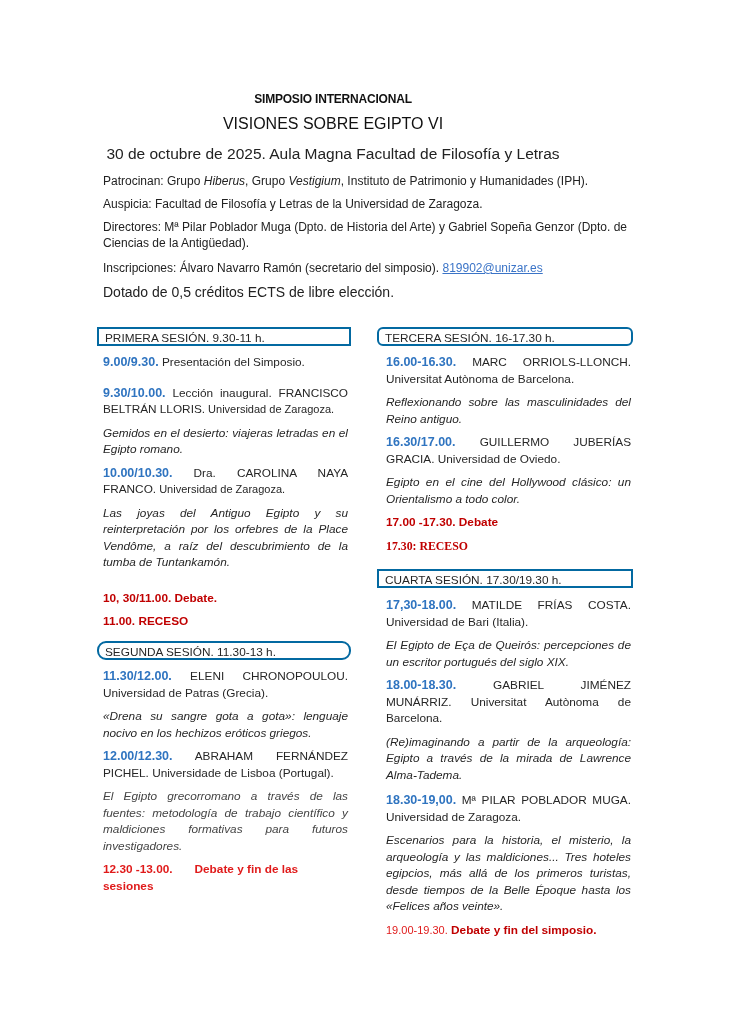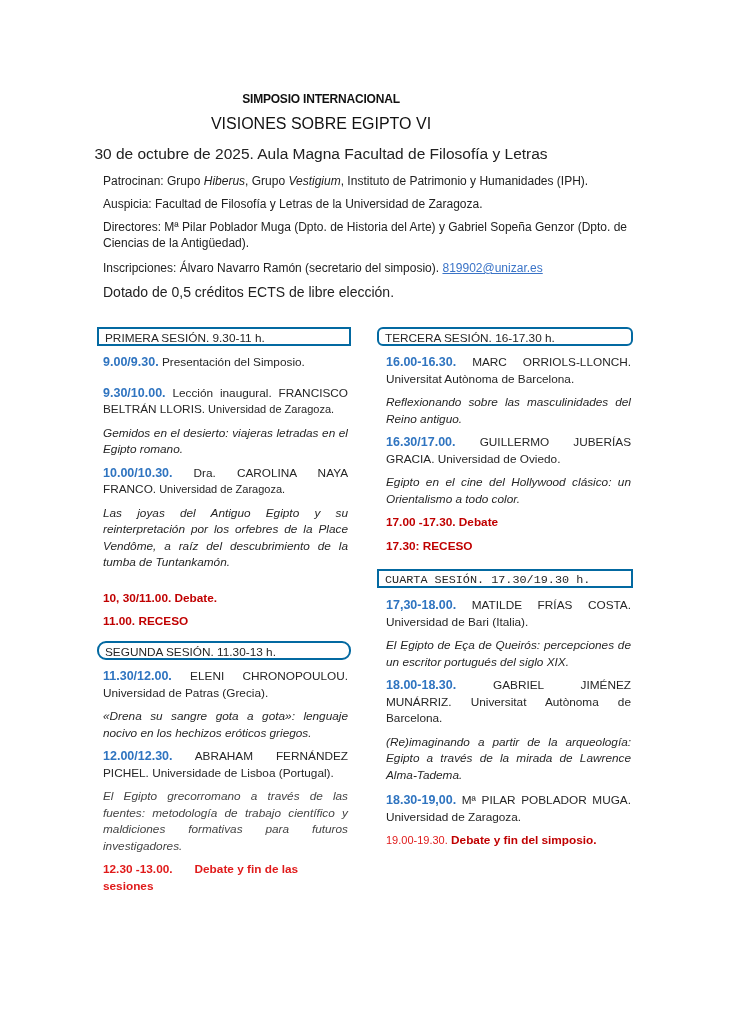"SIMPOSIO INTERNACIONAL" .center { left: 4px -> 16px }
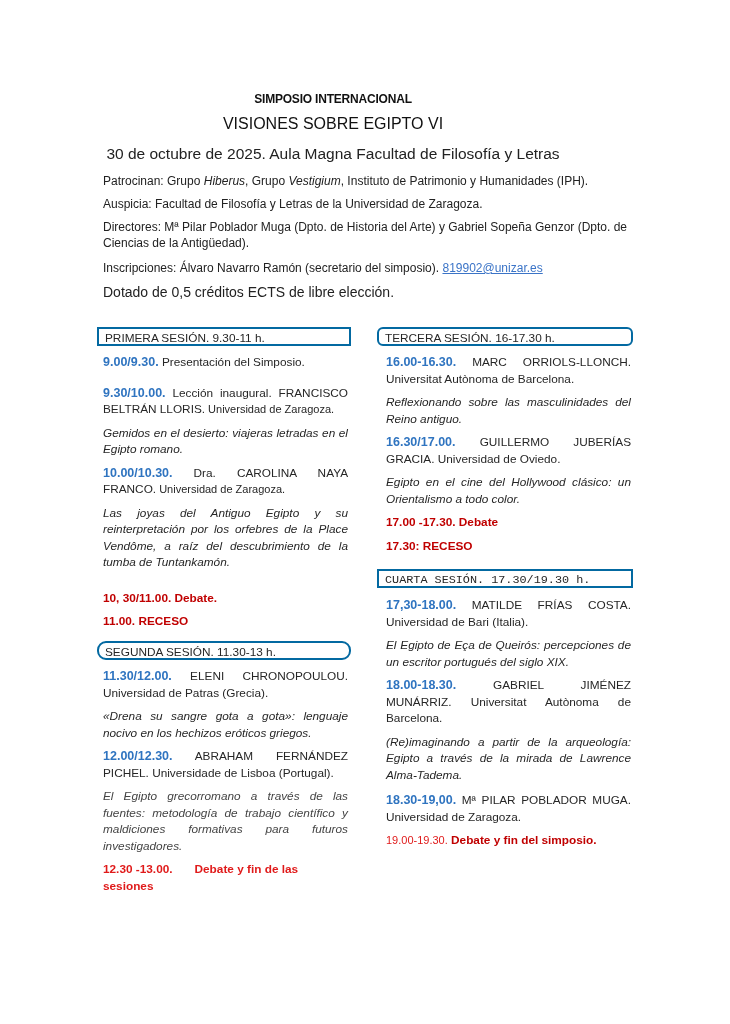"17.30: RECESO" div.red { font-family: none -> Liberation Serif, serif }
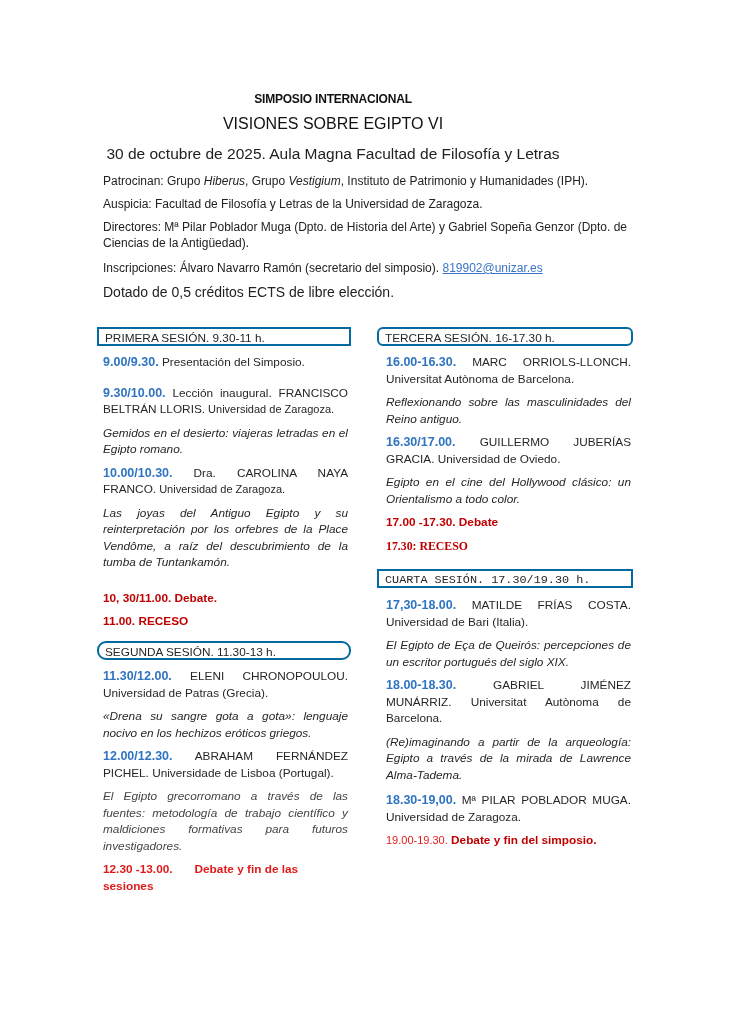"CUARTA SESIÓN. 17.30/19.30 h." div.box { font-family: Liberation Mono, monospace -> none }
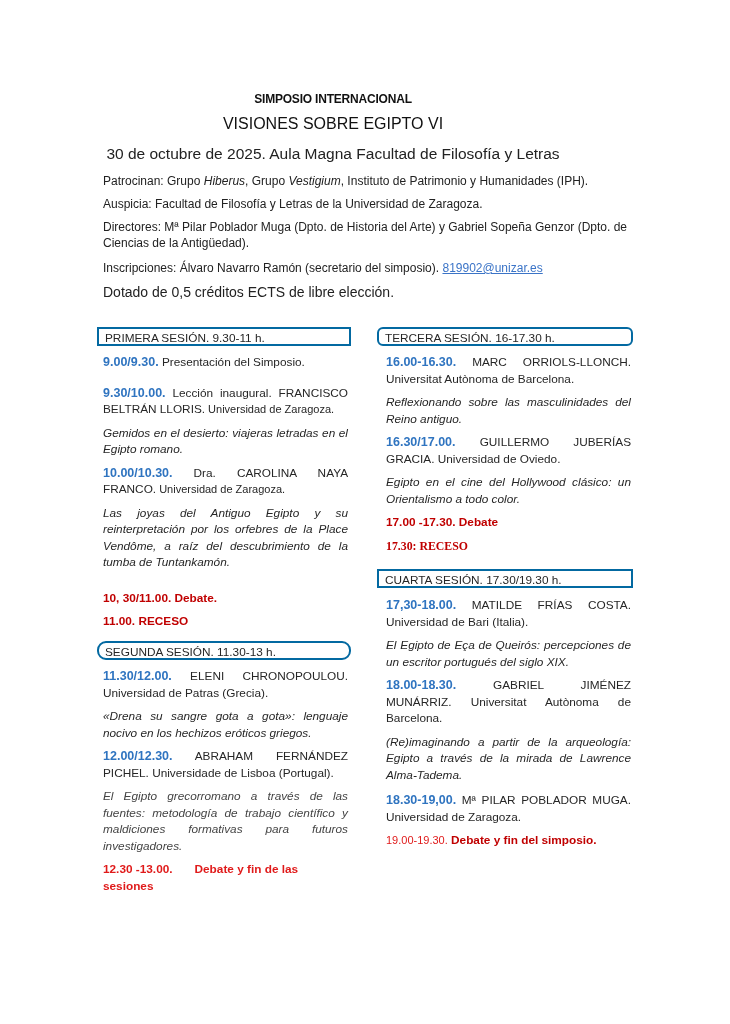"Escenarios para la historia, el" div.it { html: none -> <div>Escenarios para la historia, el misterio, la arqueología y las maldiciones... Tres hoteles egipcios, más allá de los primeros turistas, desde tiempos de la Belle Époque hasta los «Felices años veinte».</div> }
